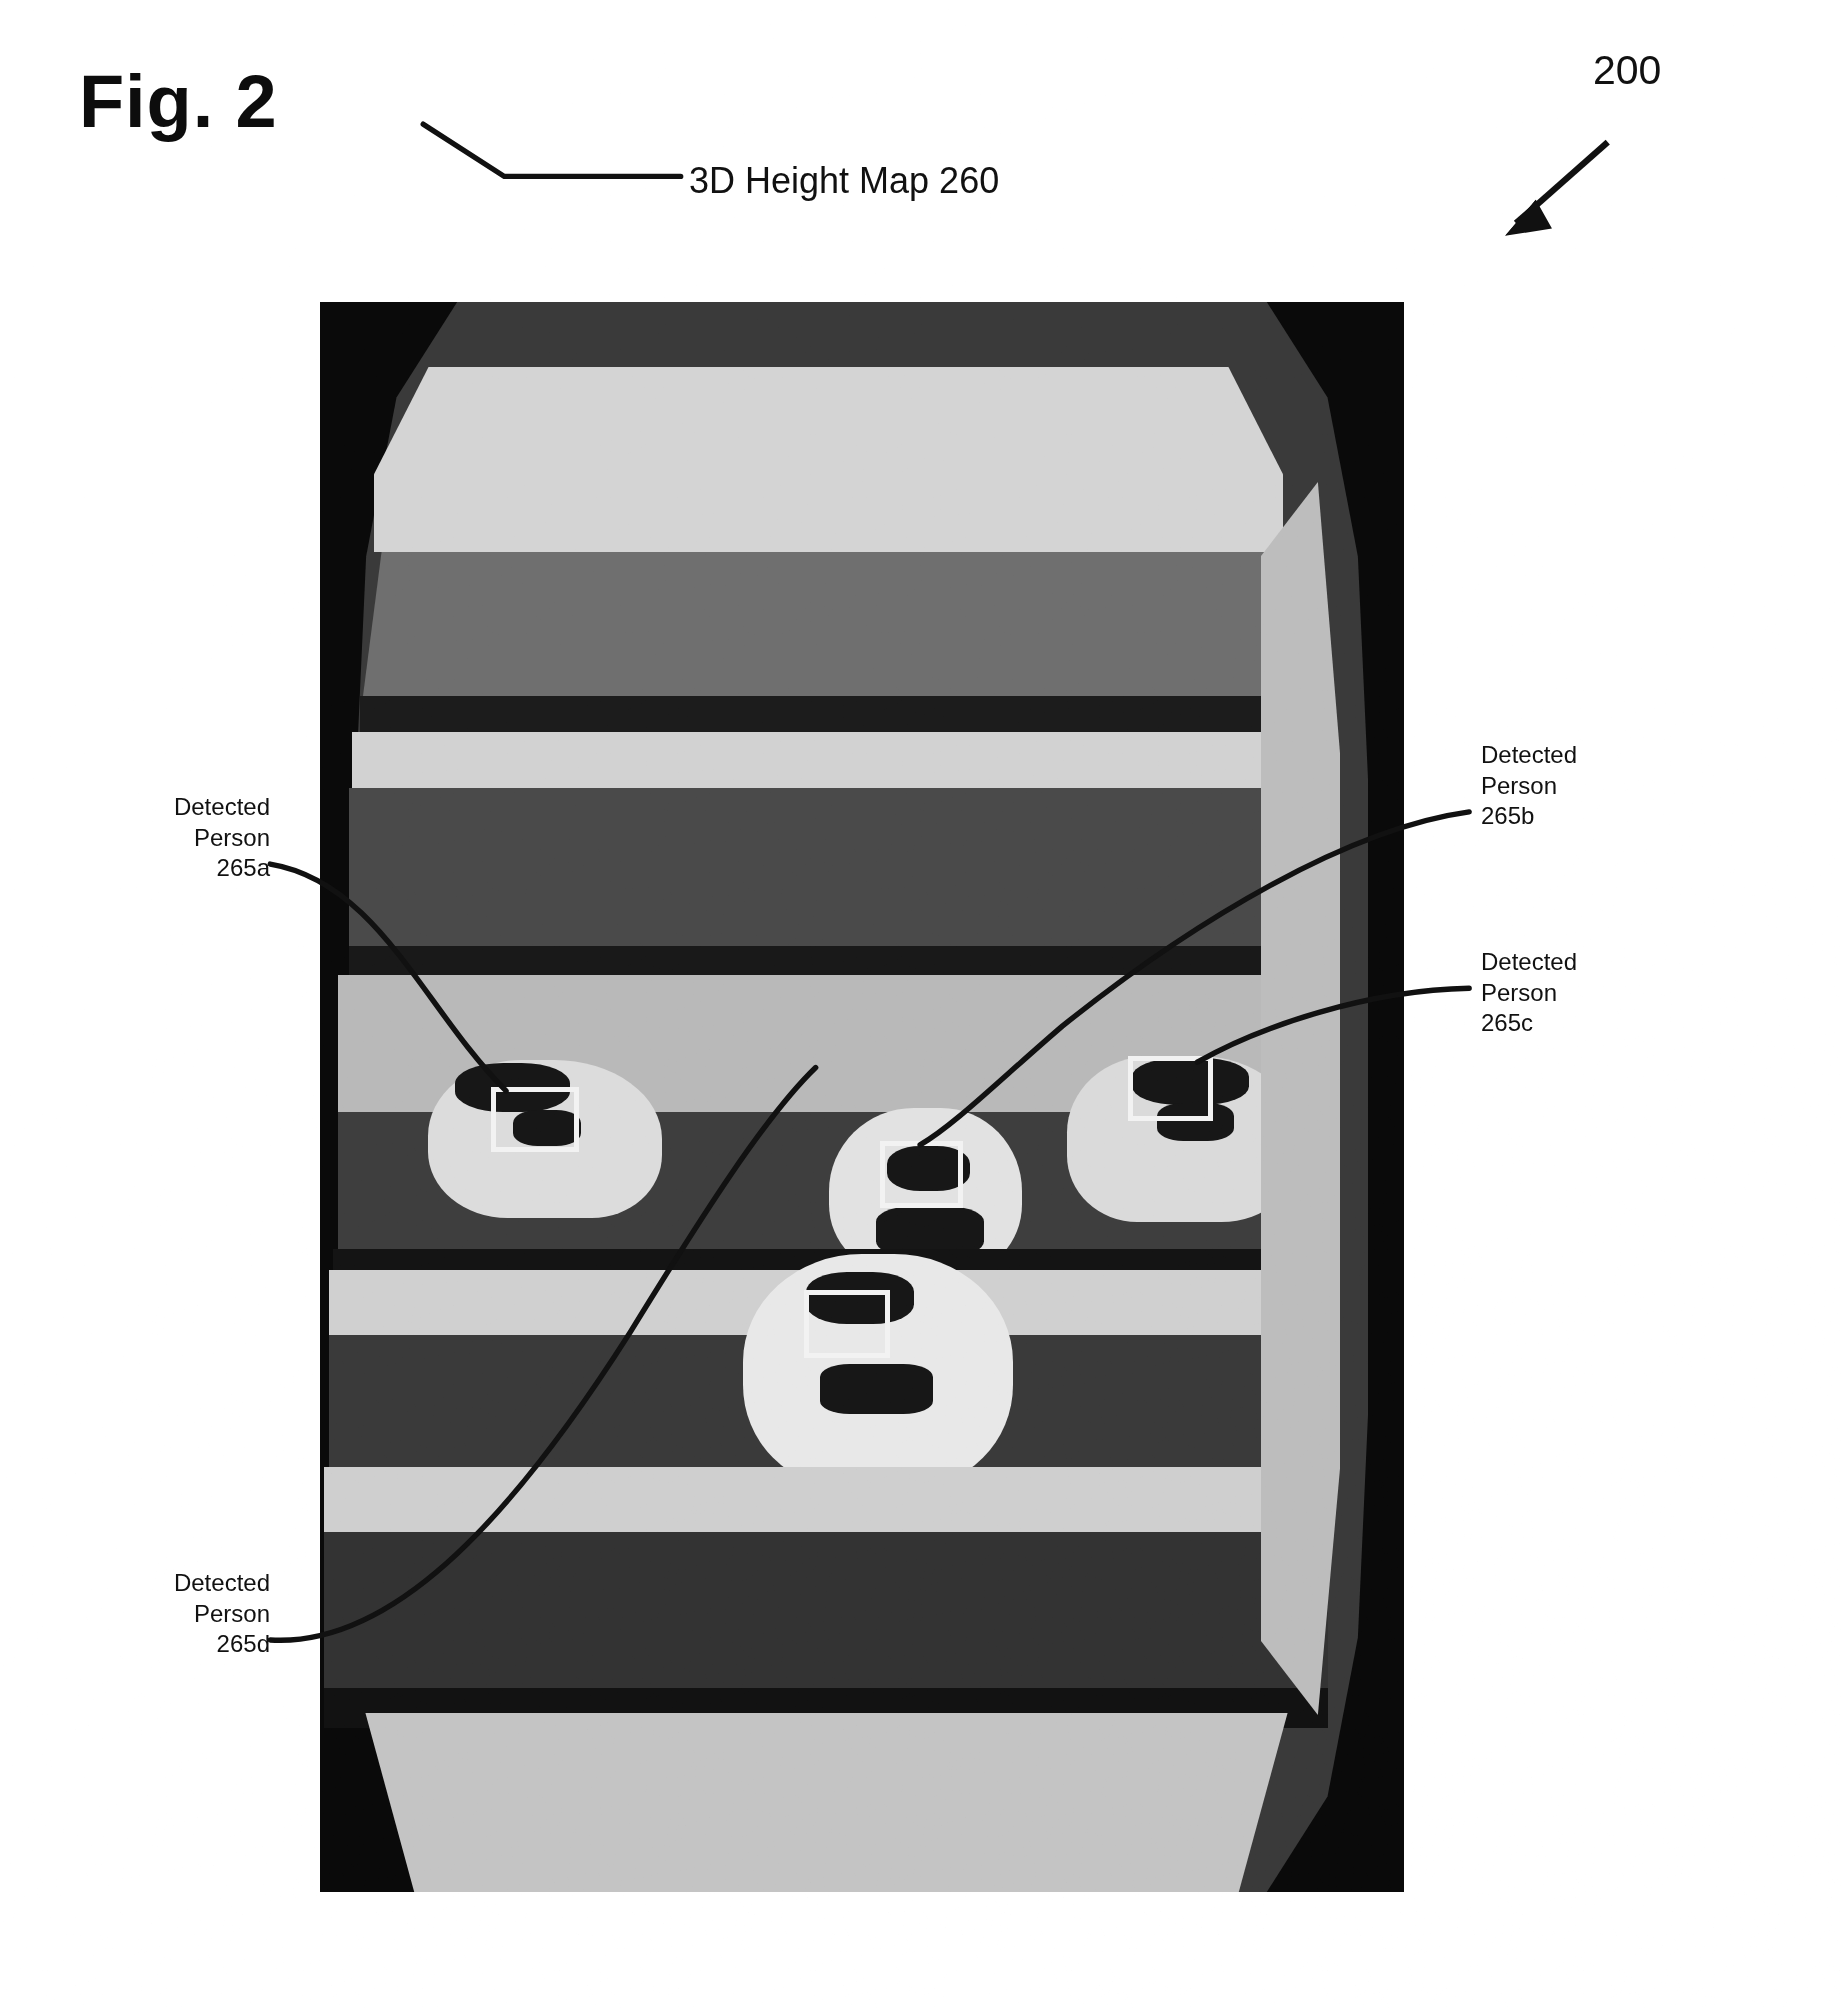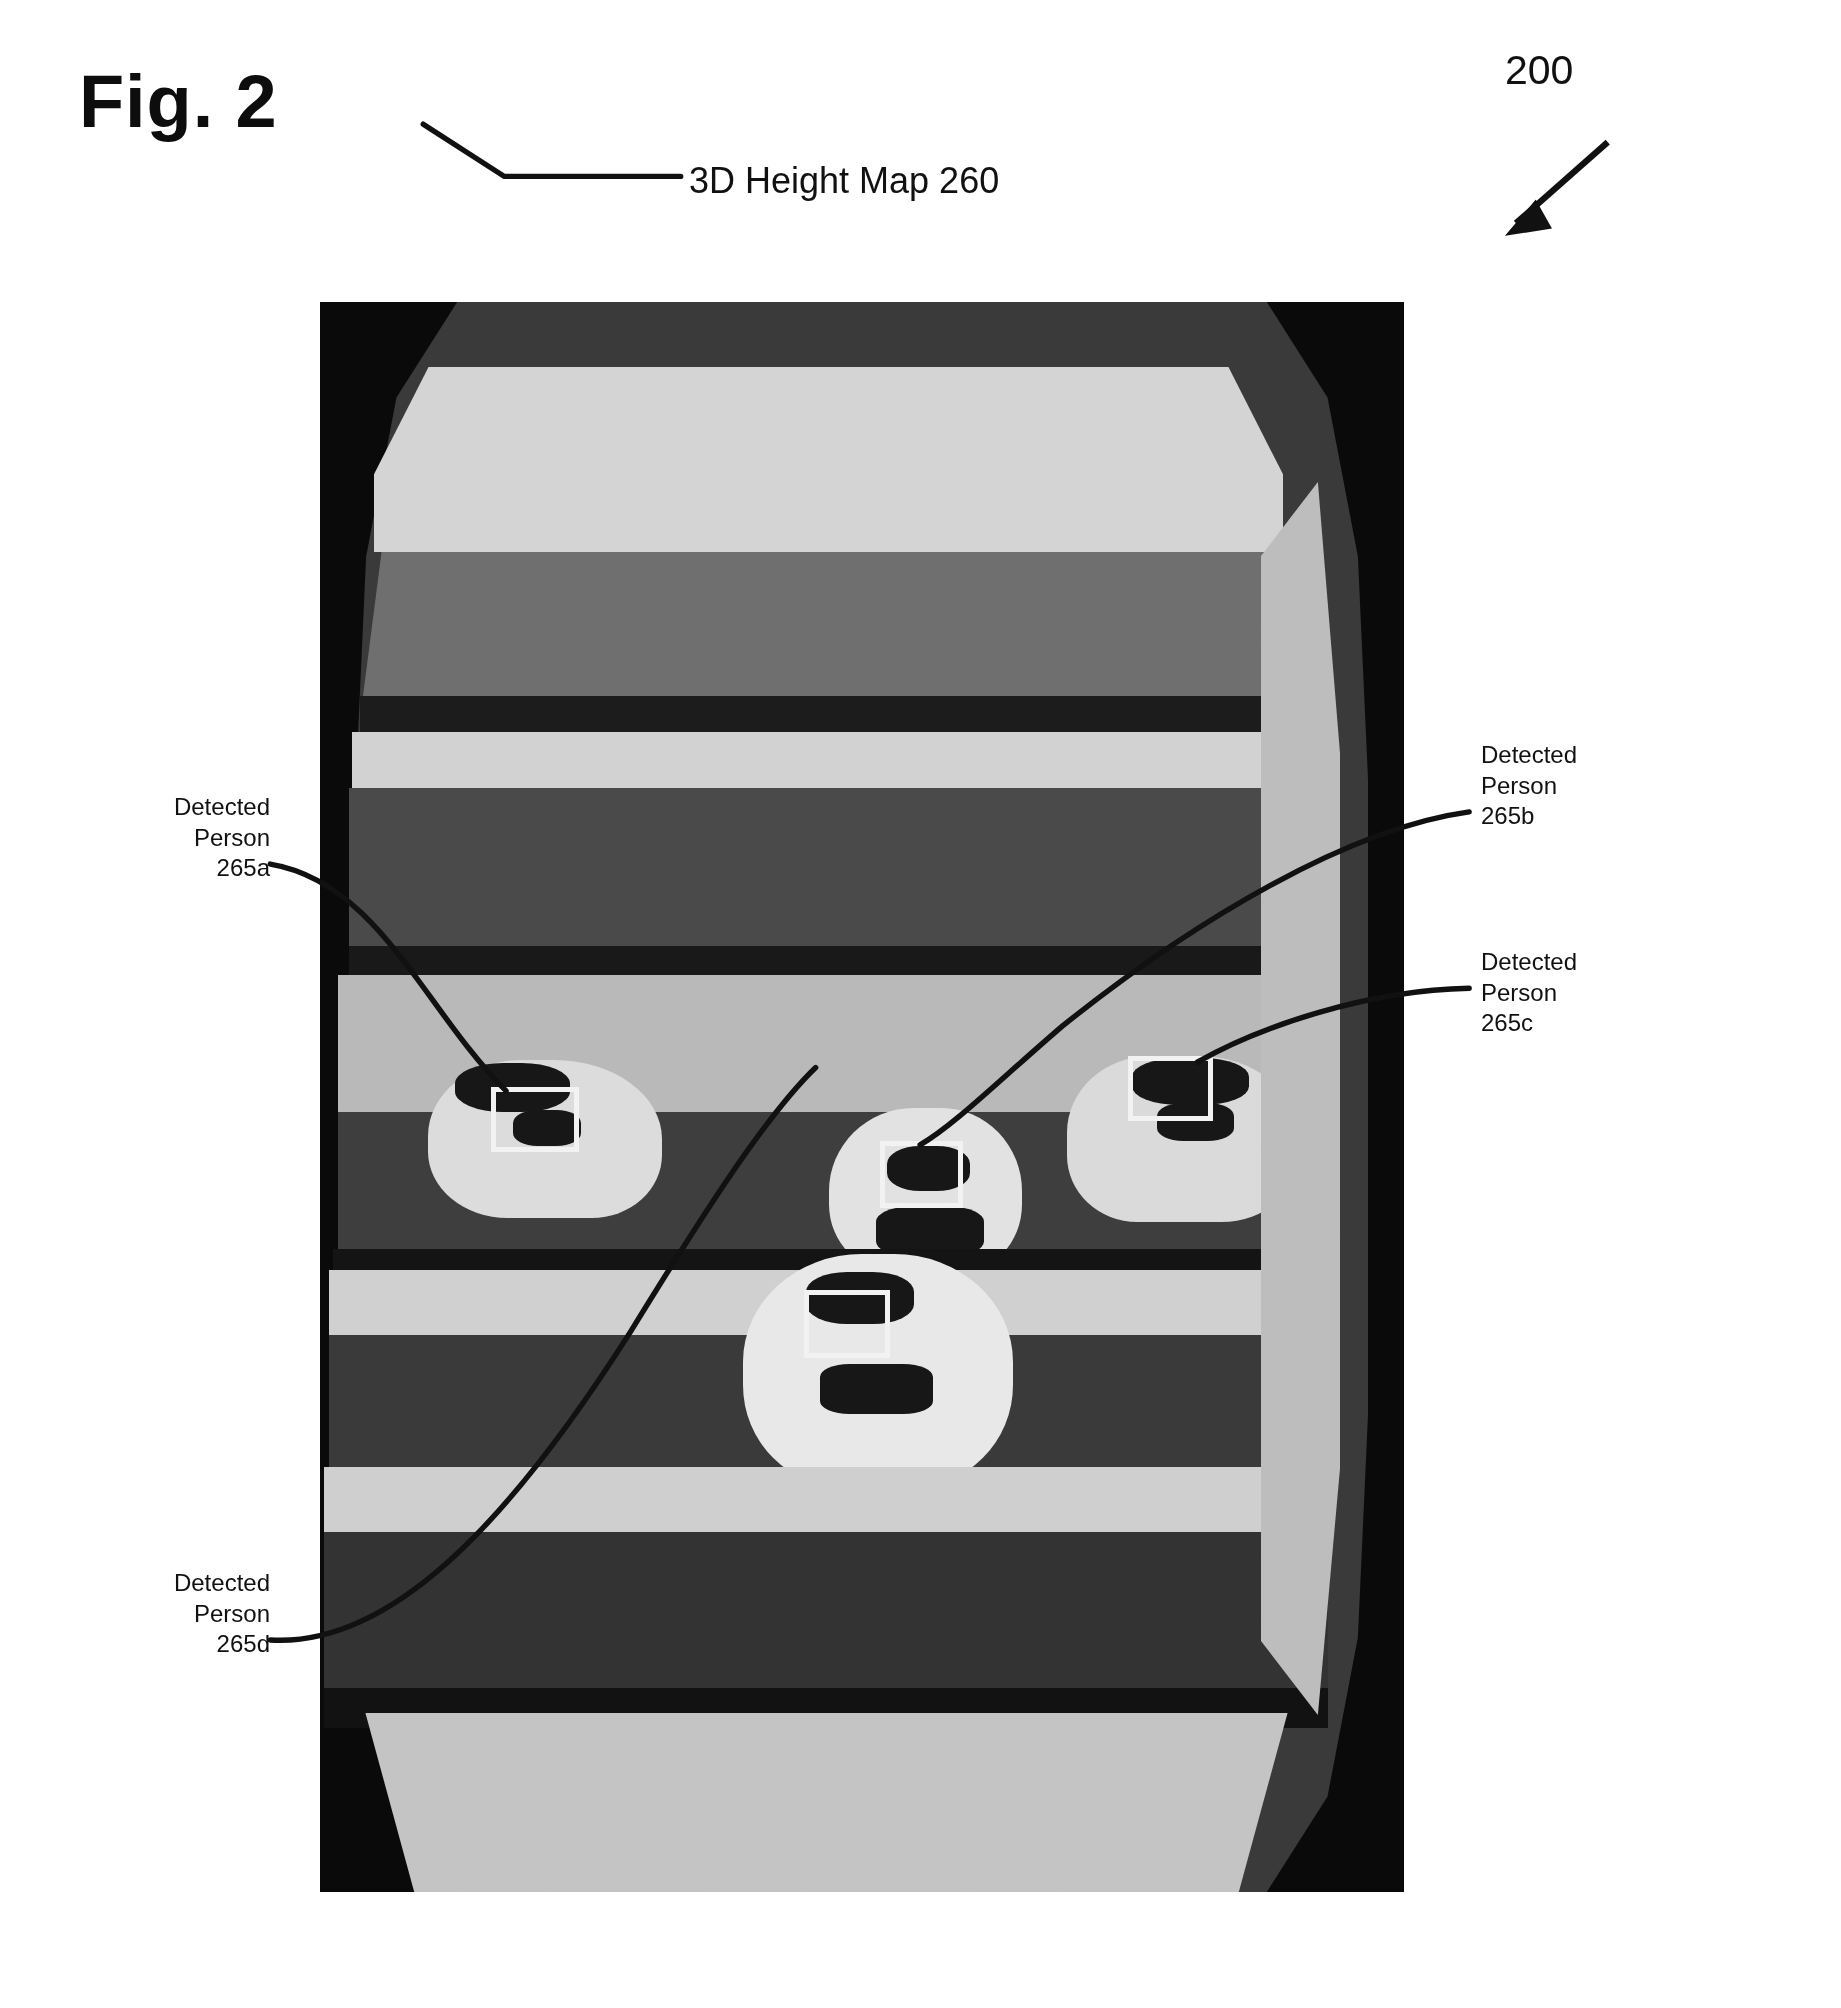"200" .ref-200 { left: 1505px -> 1593px }
